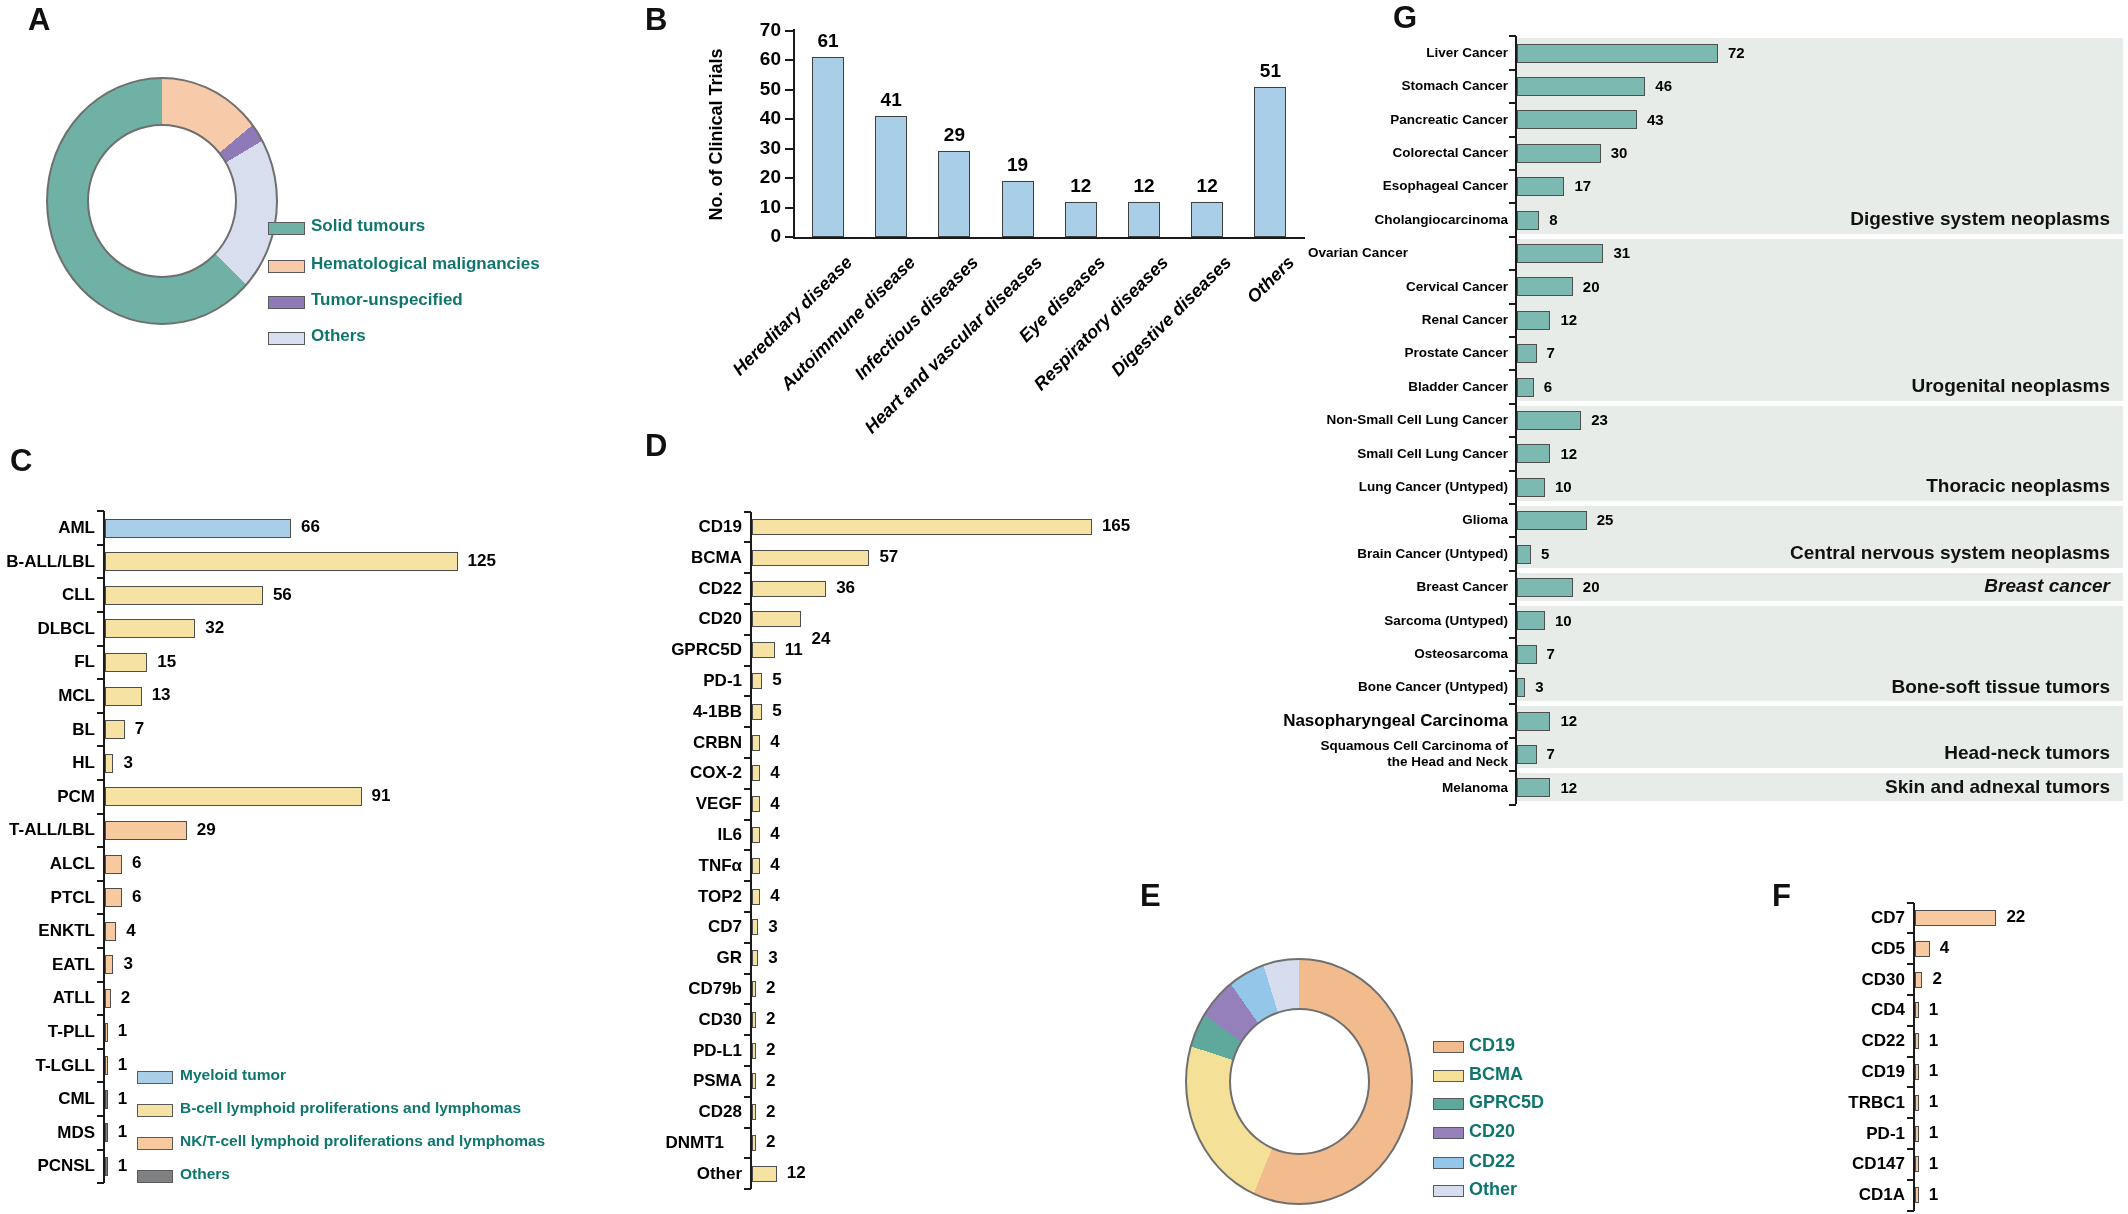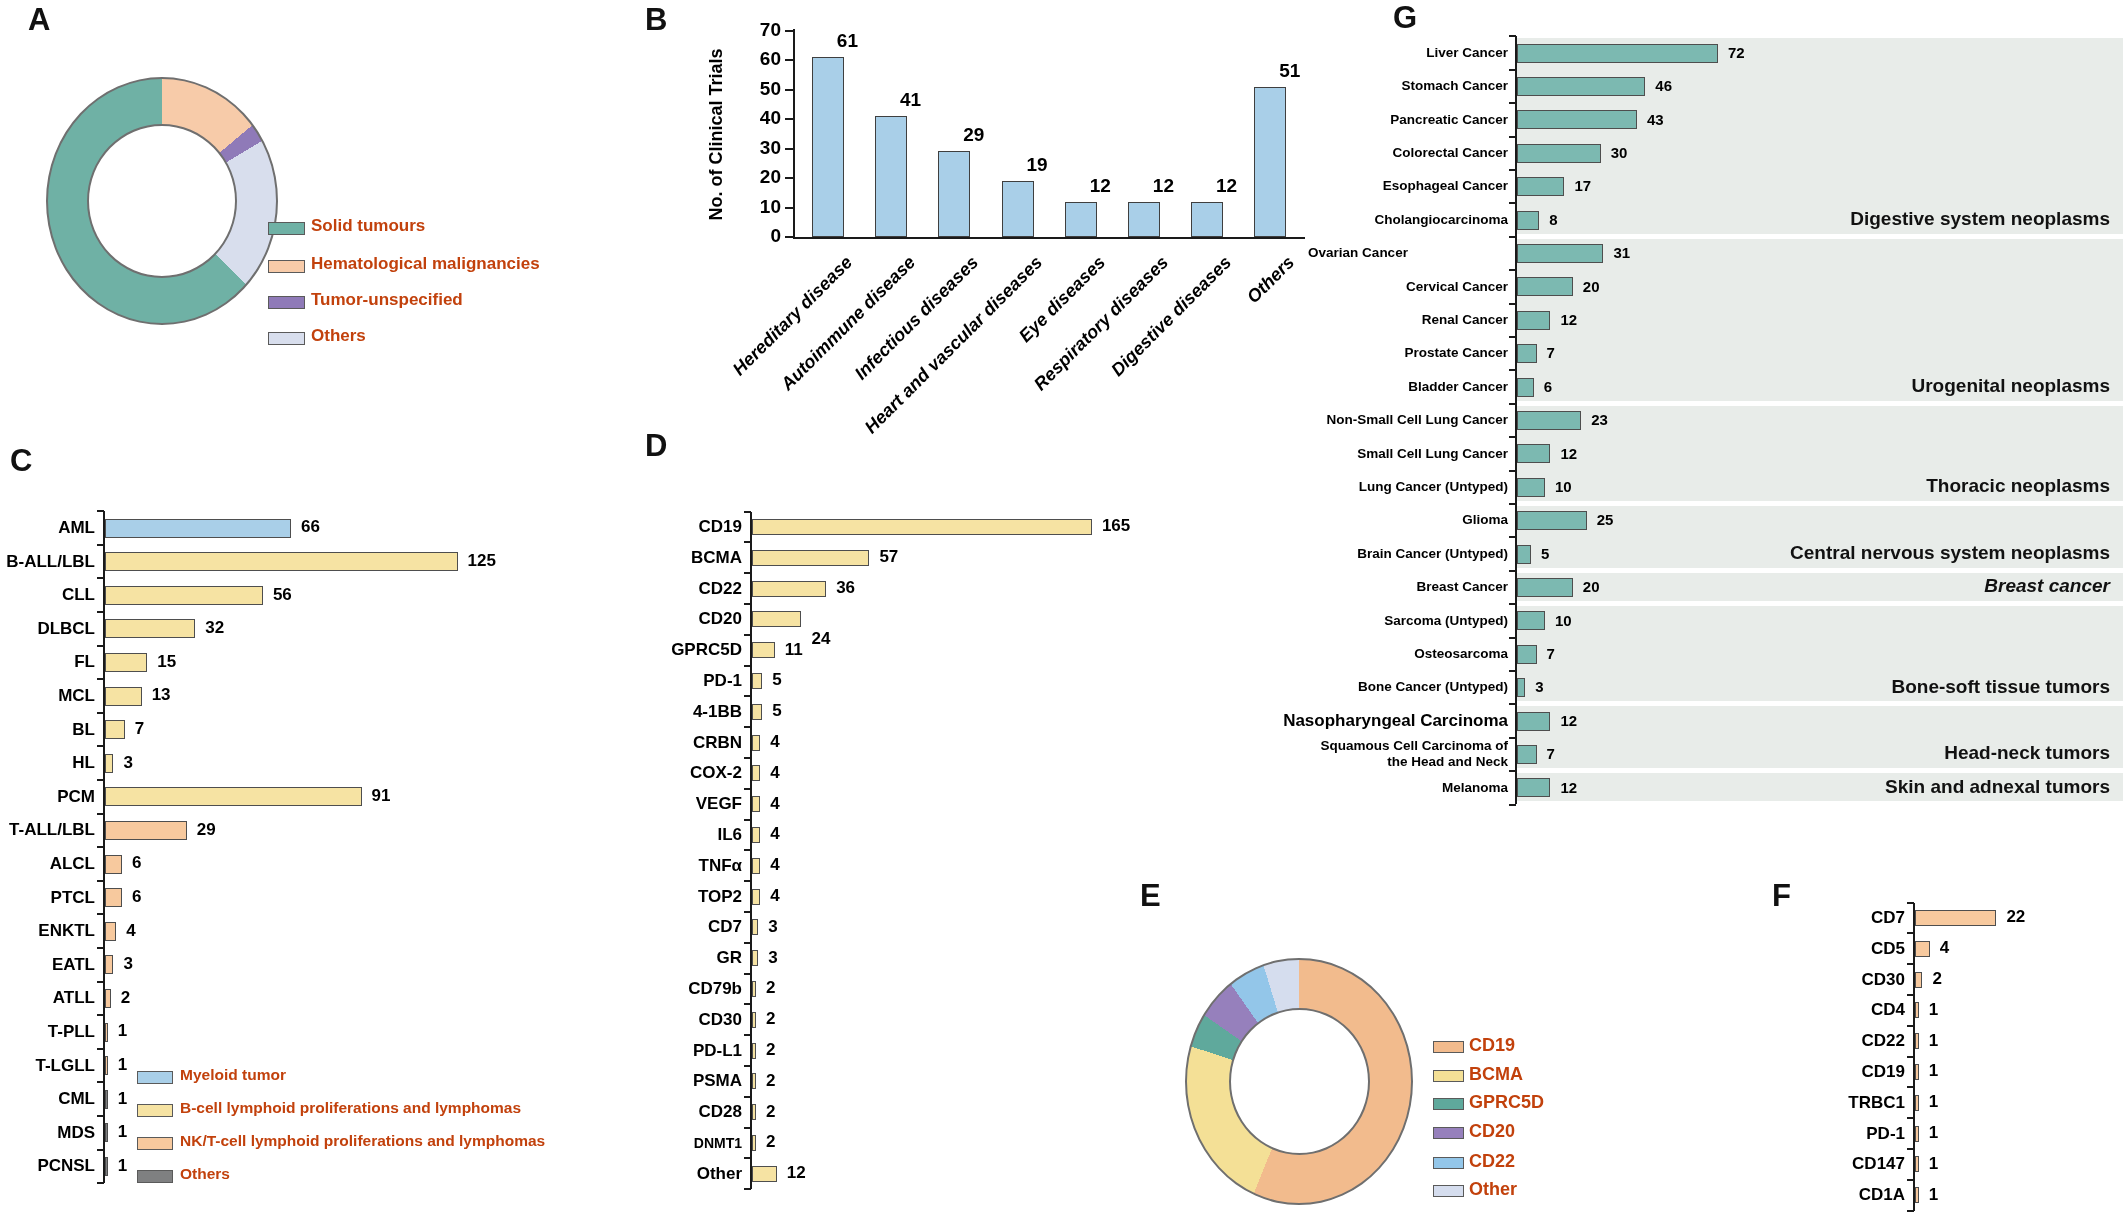"61" .vbar-value { text-align: right -> center }
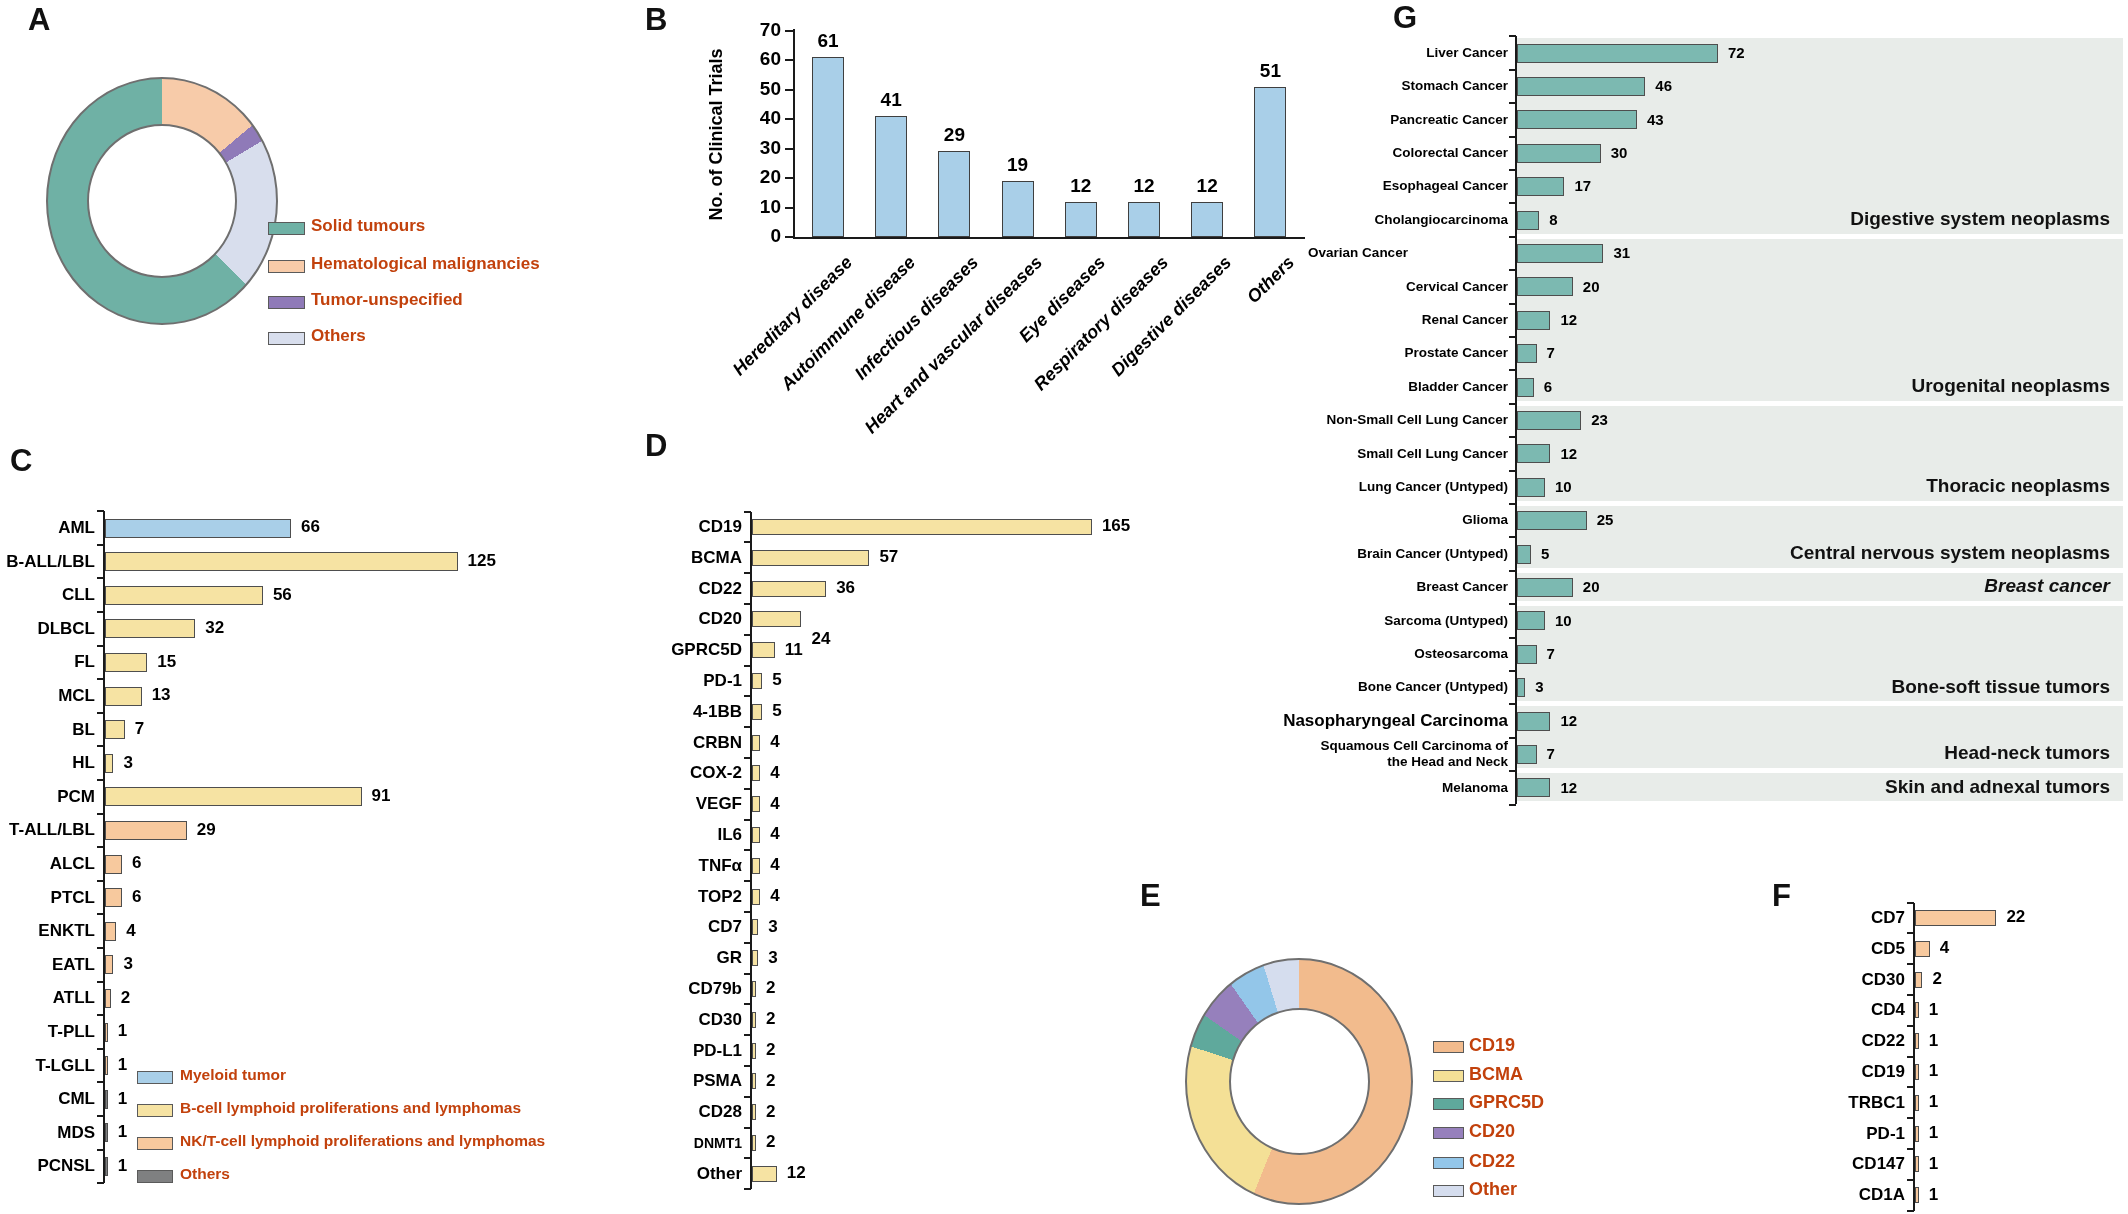"Solid tumours" .legend-label { color: #c2410c -> #0f766e }
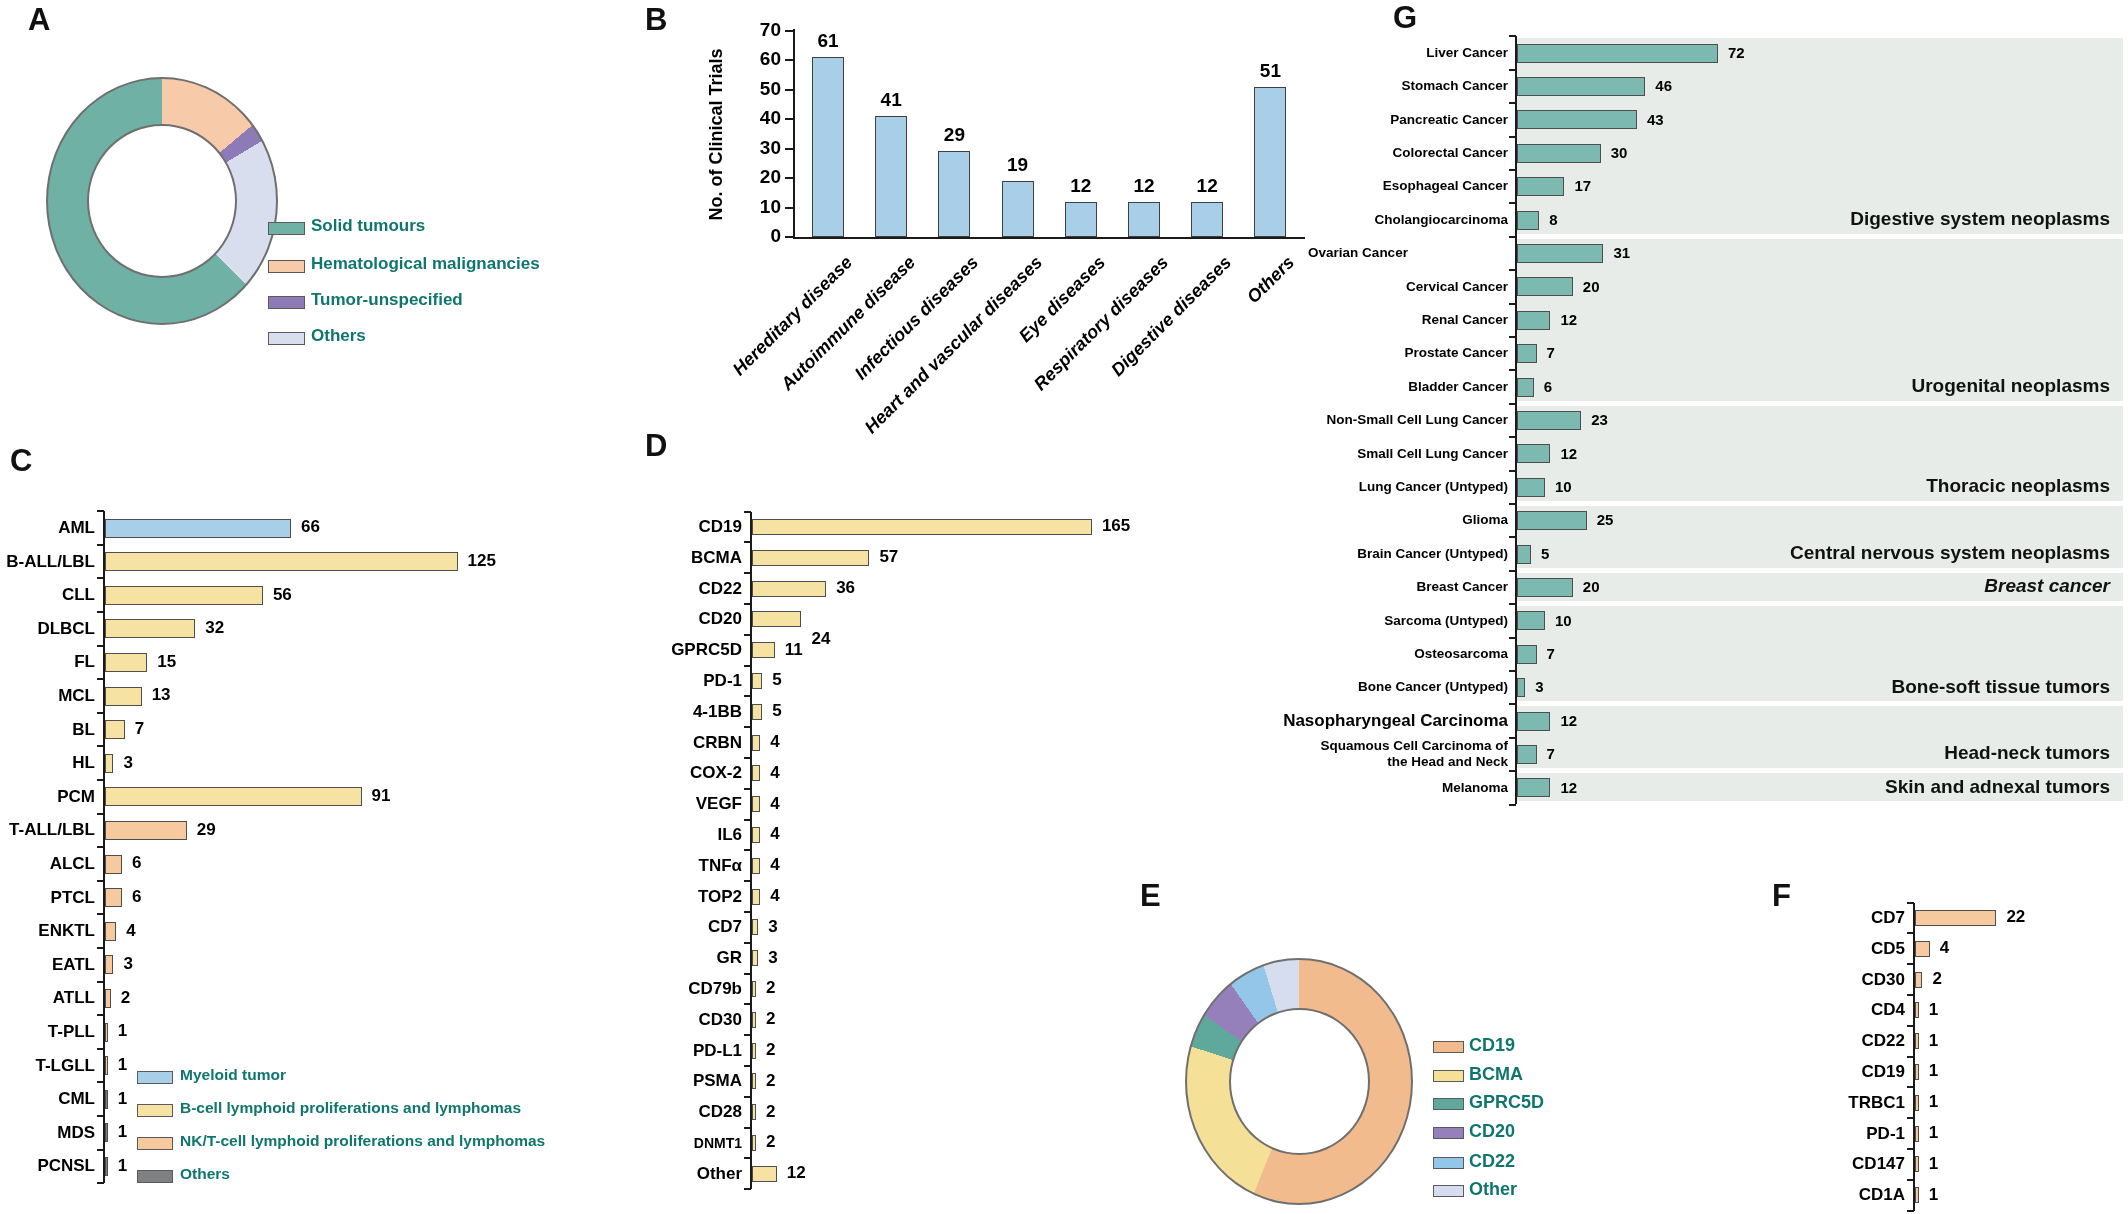"DNMT1" div.rowlabel { font-size: 14px -> 17px; left: 582px -> 564px }
